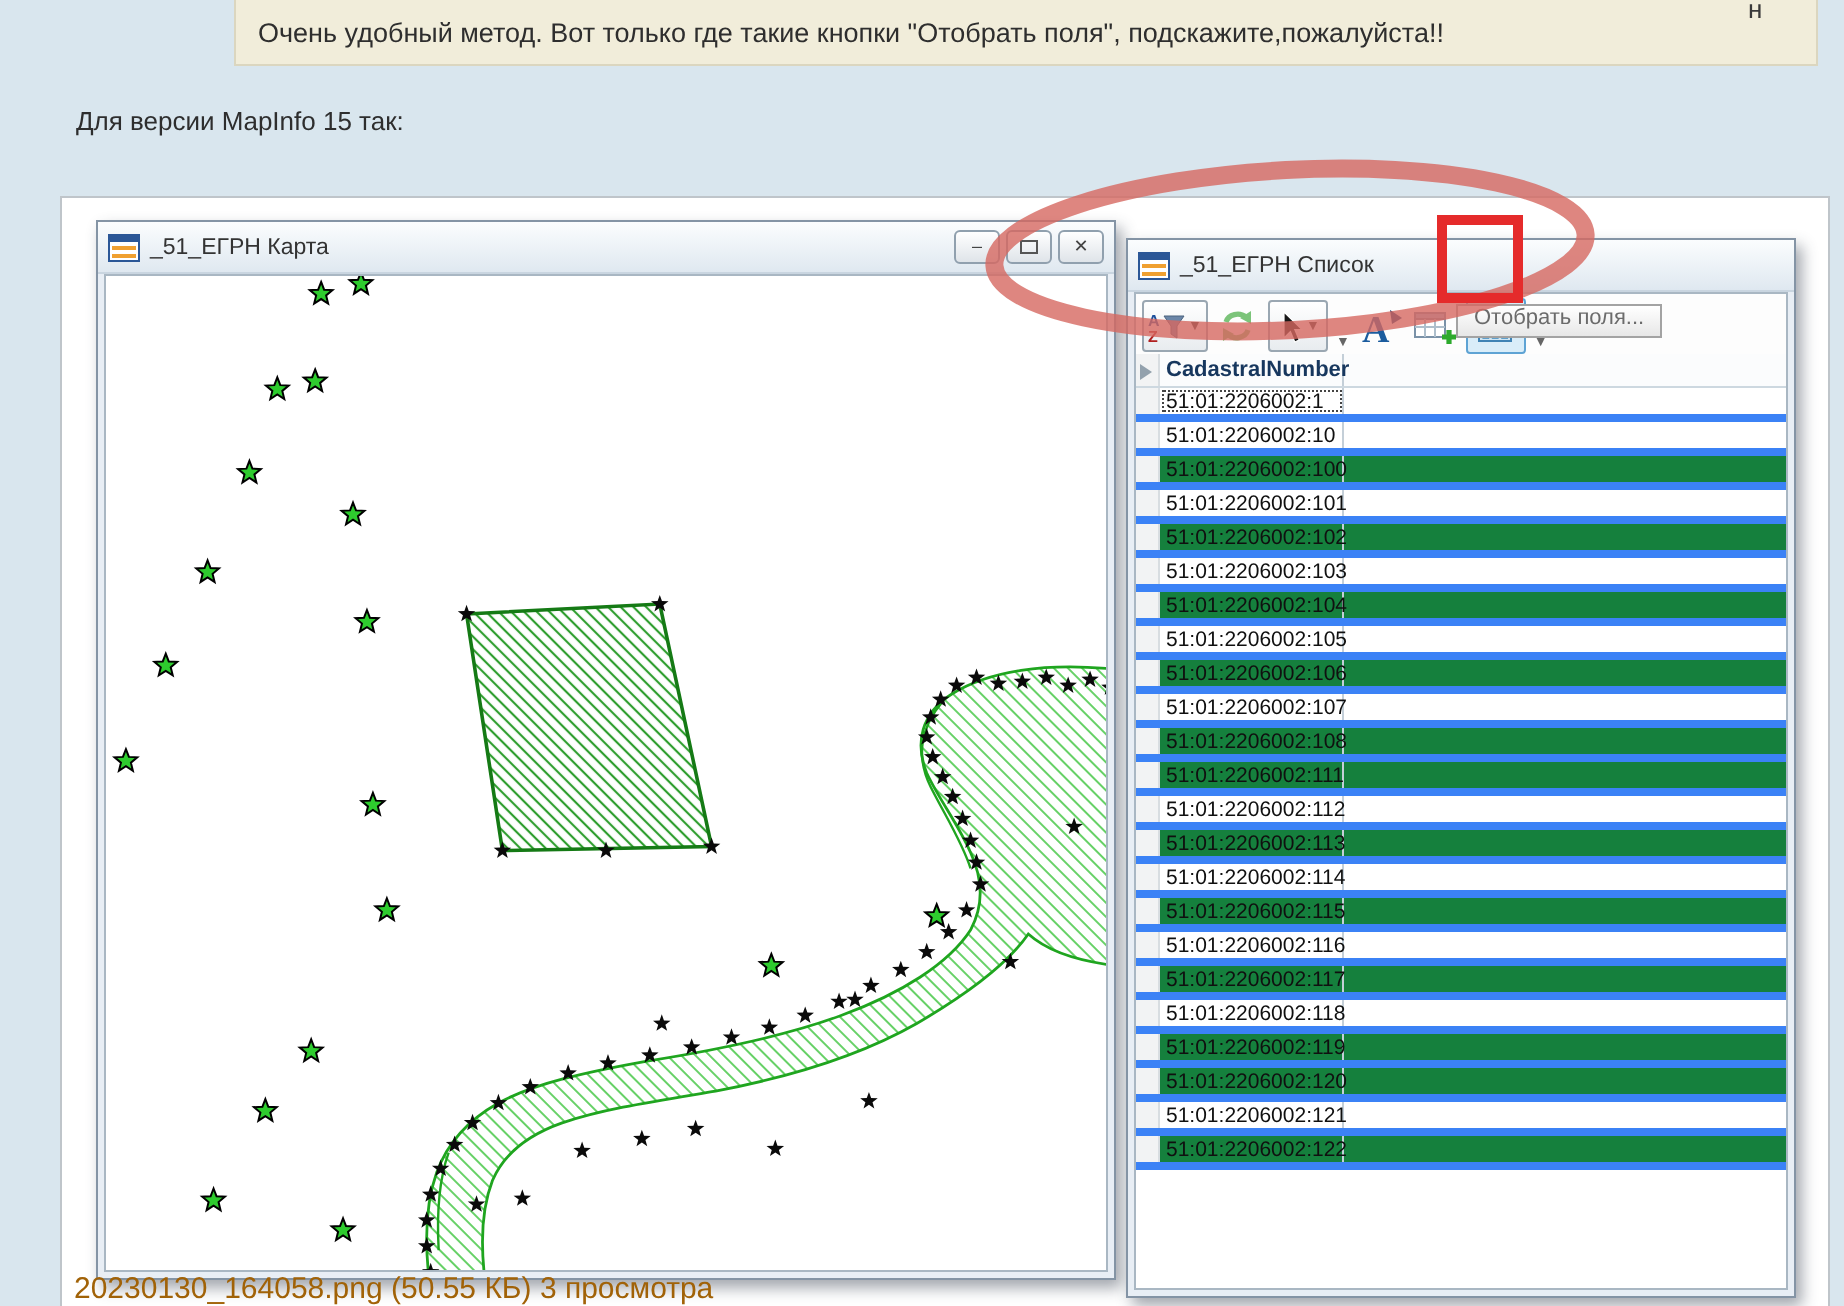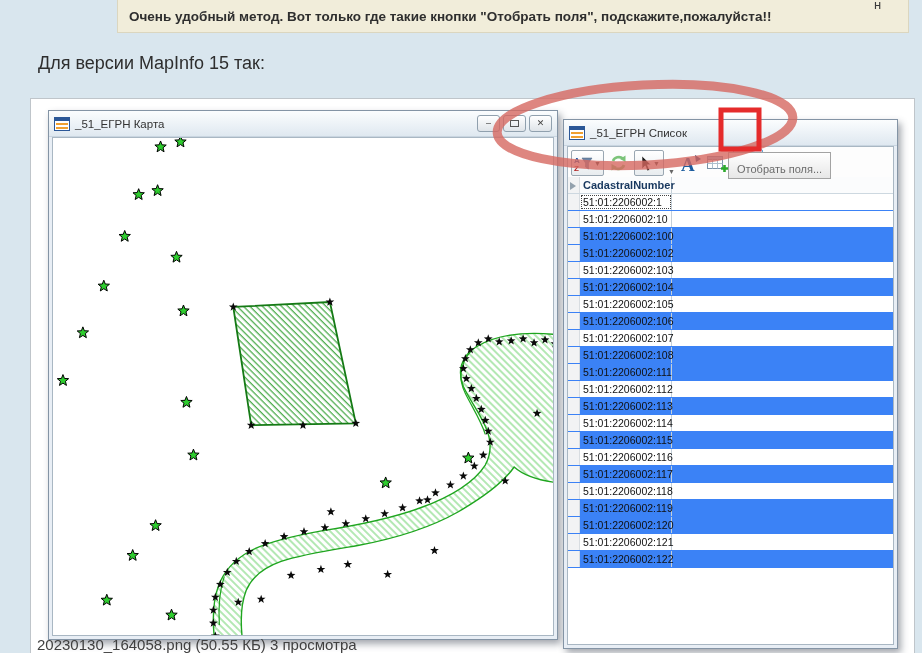"Очень удобный метод. Вот только" .quote .line { font-weight: bold -> none }
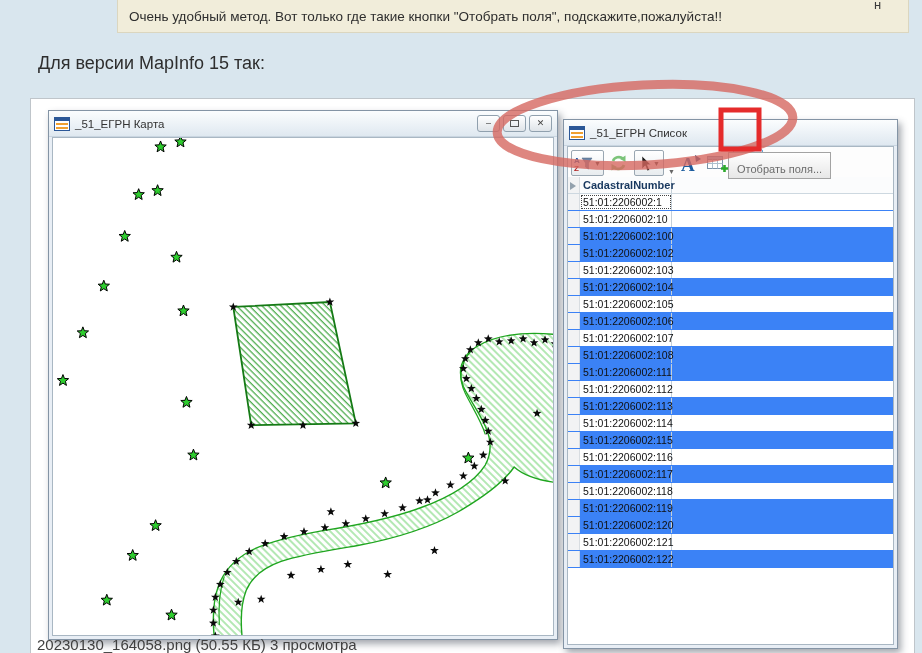"Для версии MapInfo 15 так:" .intro { font-size: 18px -> 13px }
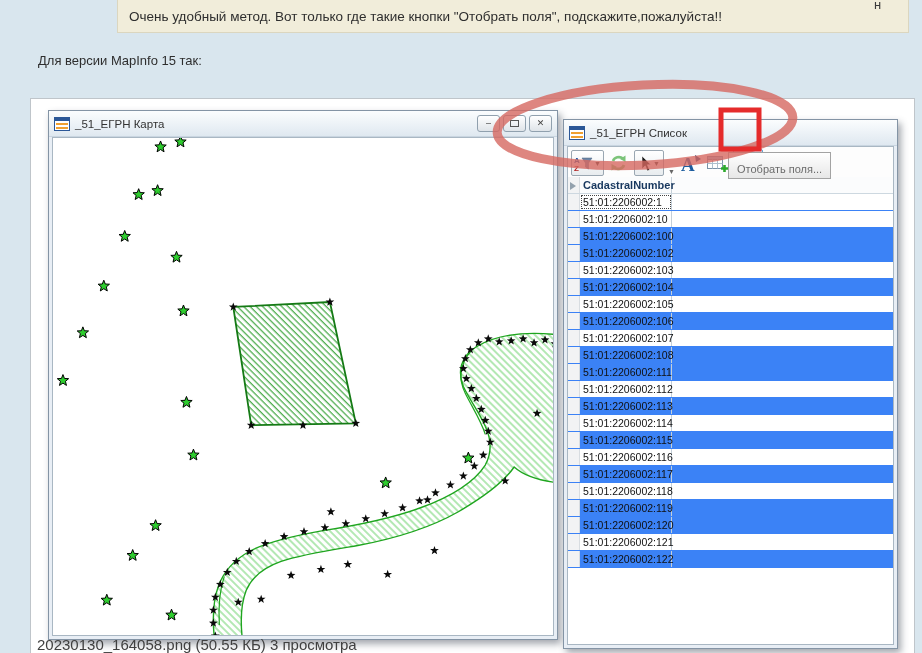"Отобрать поля..." .tooltip { padding: 10px 8px 3px -> 0 8px 3px }
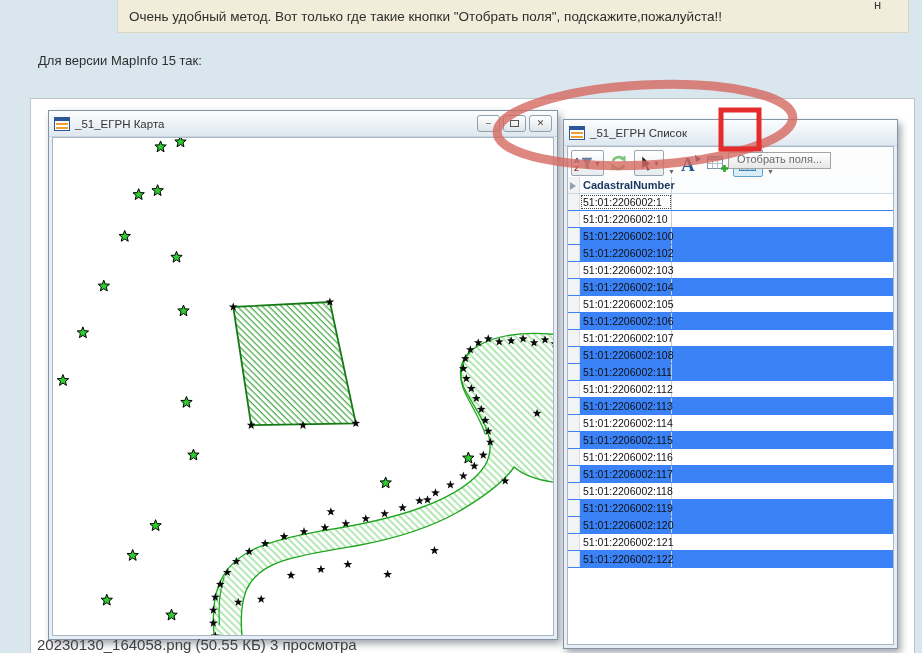"51:01:2206002:1" .row { border-bottom: 1px solid #3b82f6 -> 4px solid #3b82f6 }
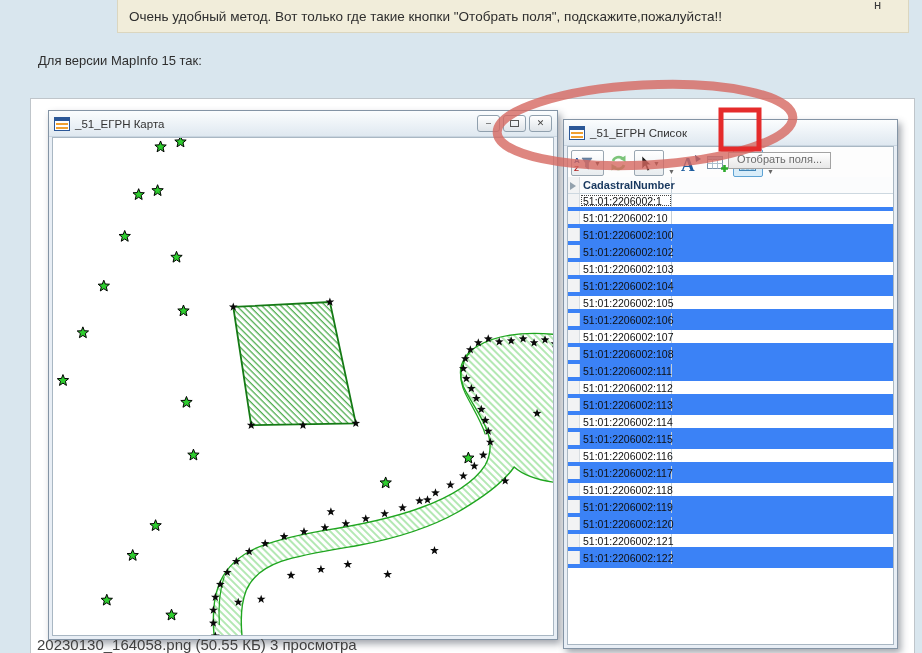"51:01:2206002:100" .row.alt { background: #3b82f6 -> #15803d }
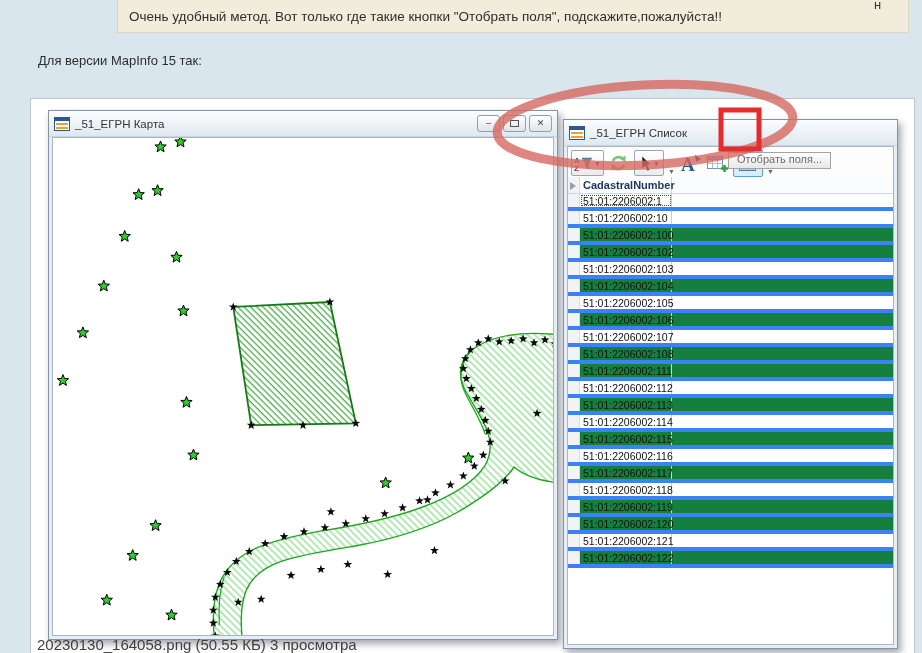"51:01:2206002:101" div.row { html: none -> <div> <div></div> <div>51:01:2206002:101</div> <div></div> </div> }
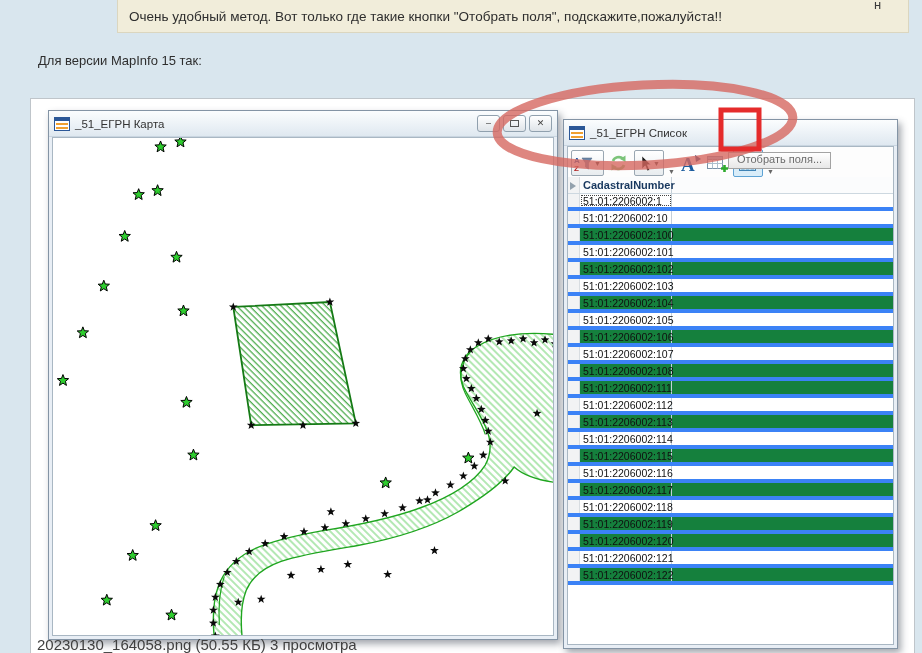"20230130_164058.png (50.55 КБ) 3" .caption { color: #404040 -> #a16207 }
